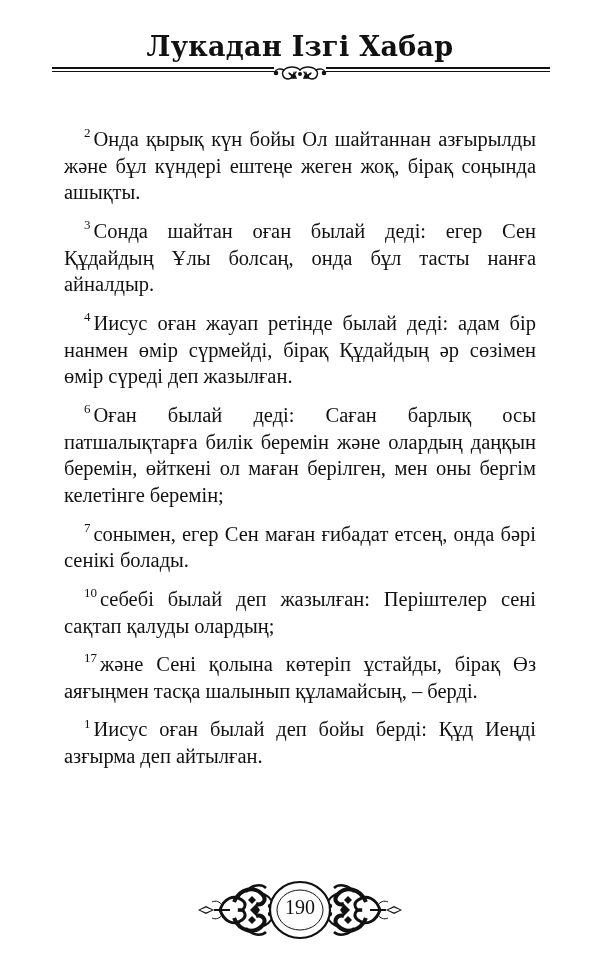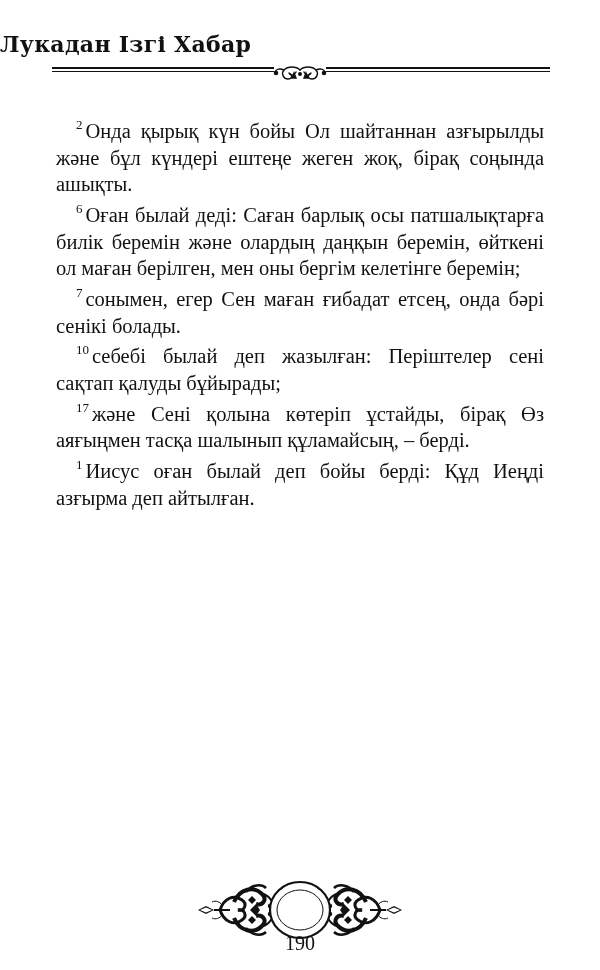"Лукадан Ізгі Хабар" .running-title { font-size: 22px -> 27px; text-align: none -> center }
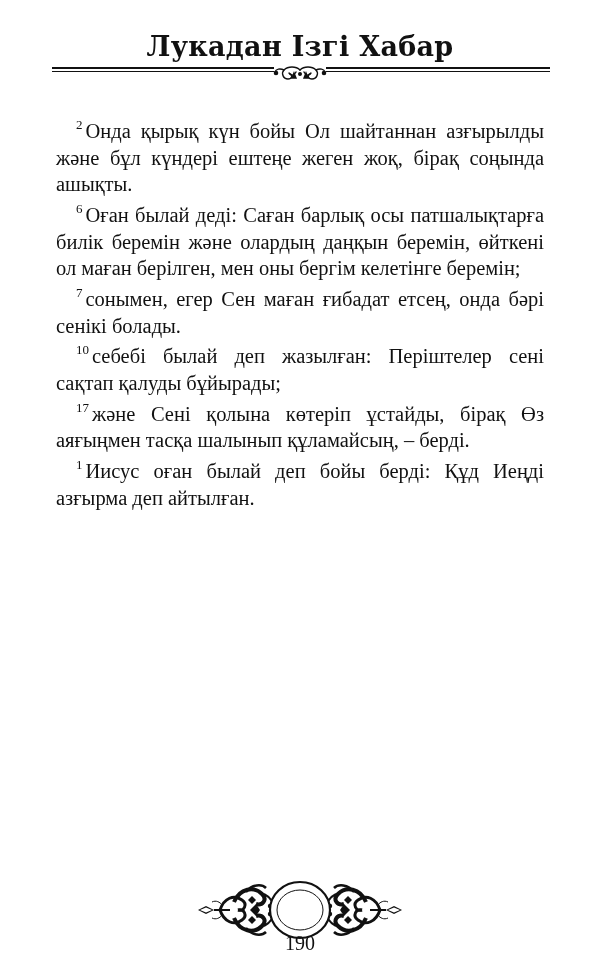"2 Онда қырық күн бойы" .verse { margin: 4px -> 12px }
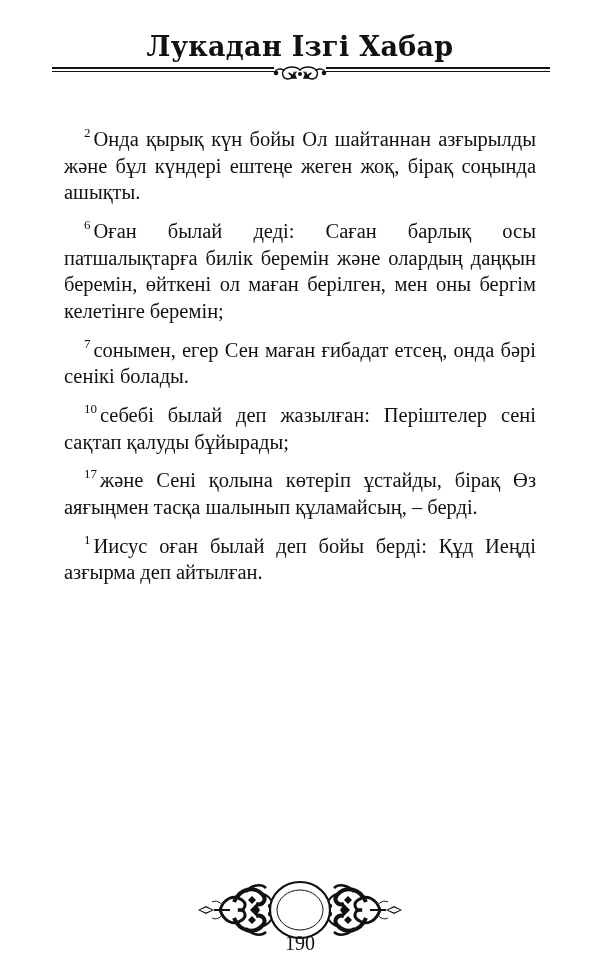"3 Сонда шайтан оған былай" p.verse { html: none -> <p><span>3</span><span>Сонда шайтан оған былай деді: егер Сен Құдайдың Ұлы болсаң, онда бұл тасты нанға айналдыр.</span></p> }
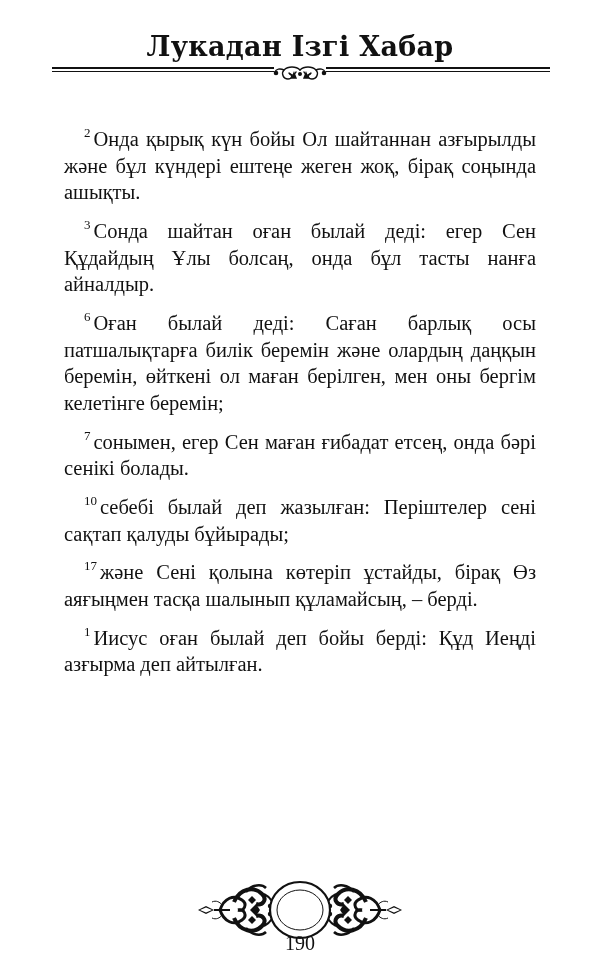"4 Иисус оған жауап ретінде" p.verse { html: none -> <p><span>4</span><span>Иисус оған жауап ретінде былай деді: адам бір нанмен өмір сүрмейді, бірақ Құдайдың әр сөзімен өмір сүреді деп жазылған.</span></p> }
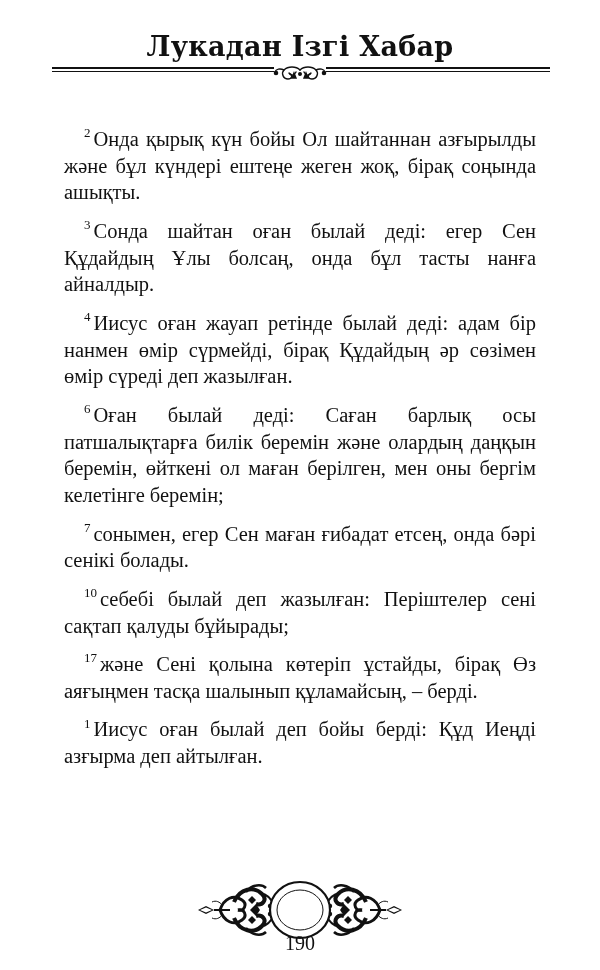"себебі былай деп жазылған: Періштелер" span { text: бұйырады -> олардың }
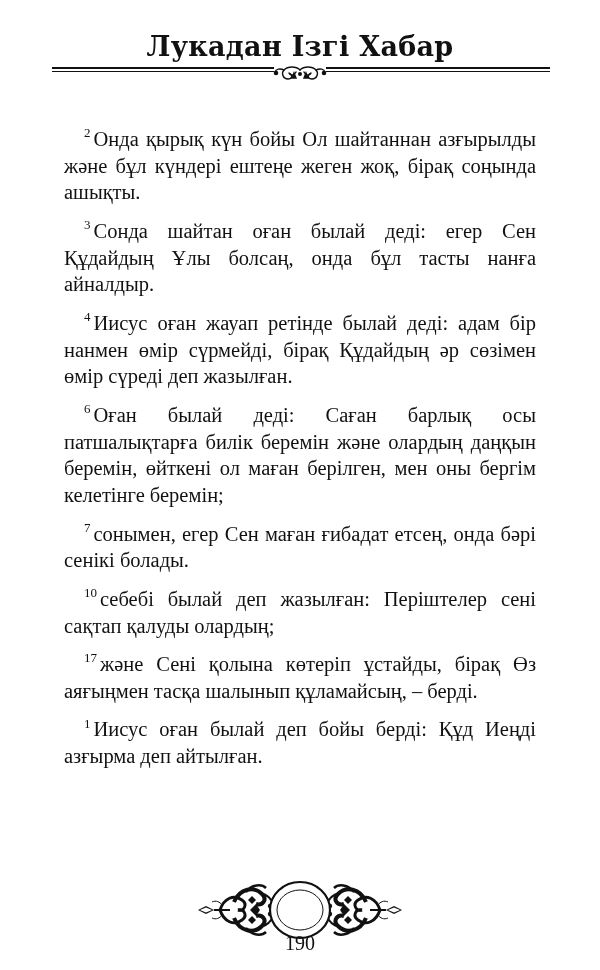"190" .page-number { margin-top: 36px -> none }
